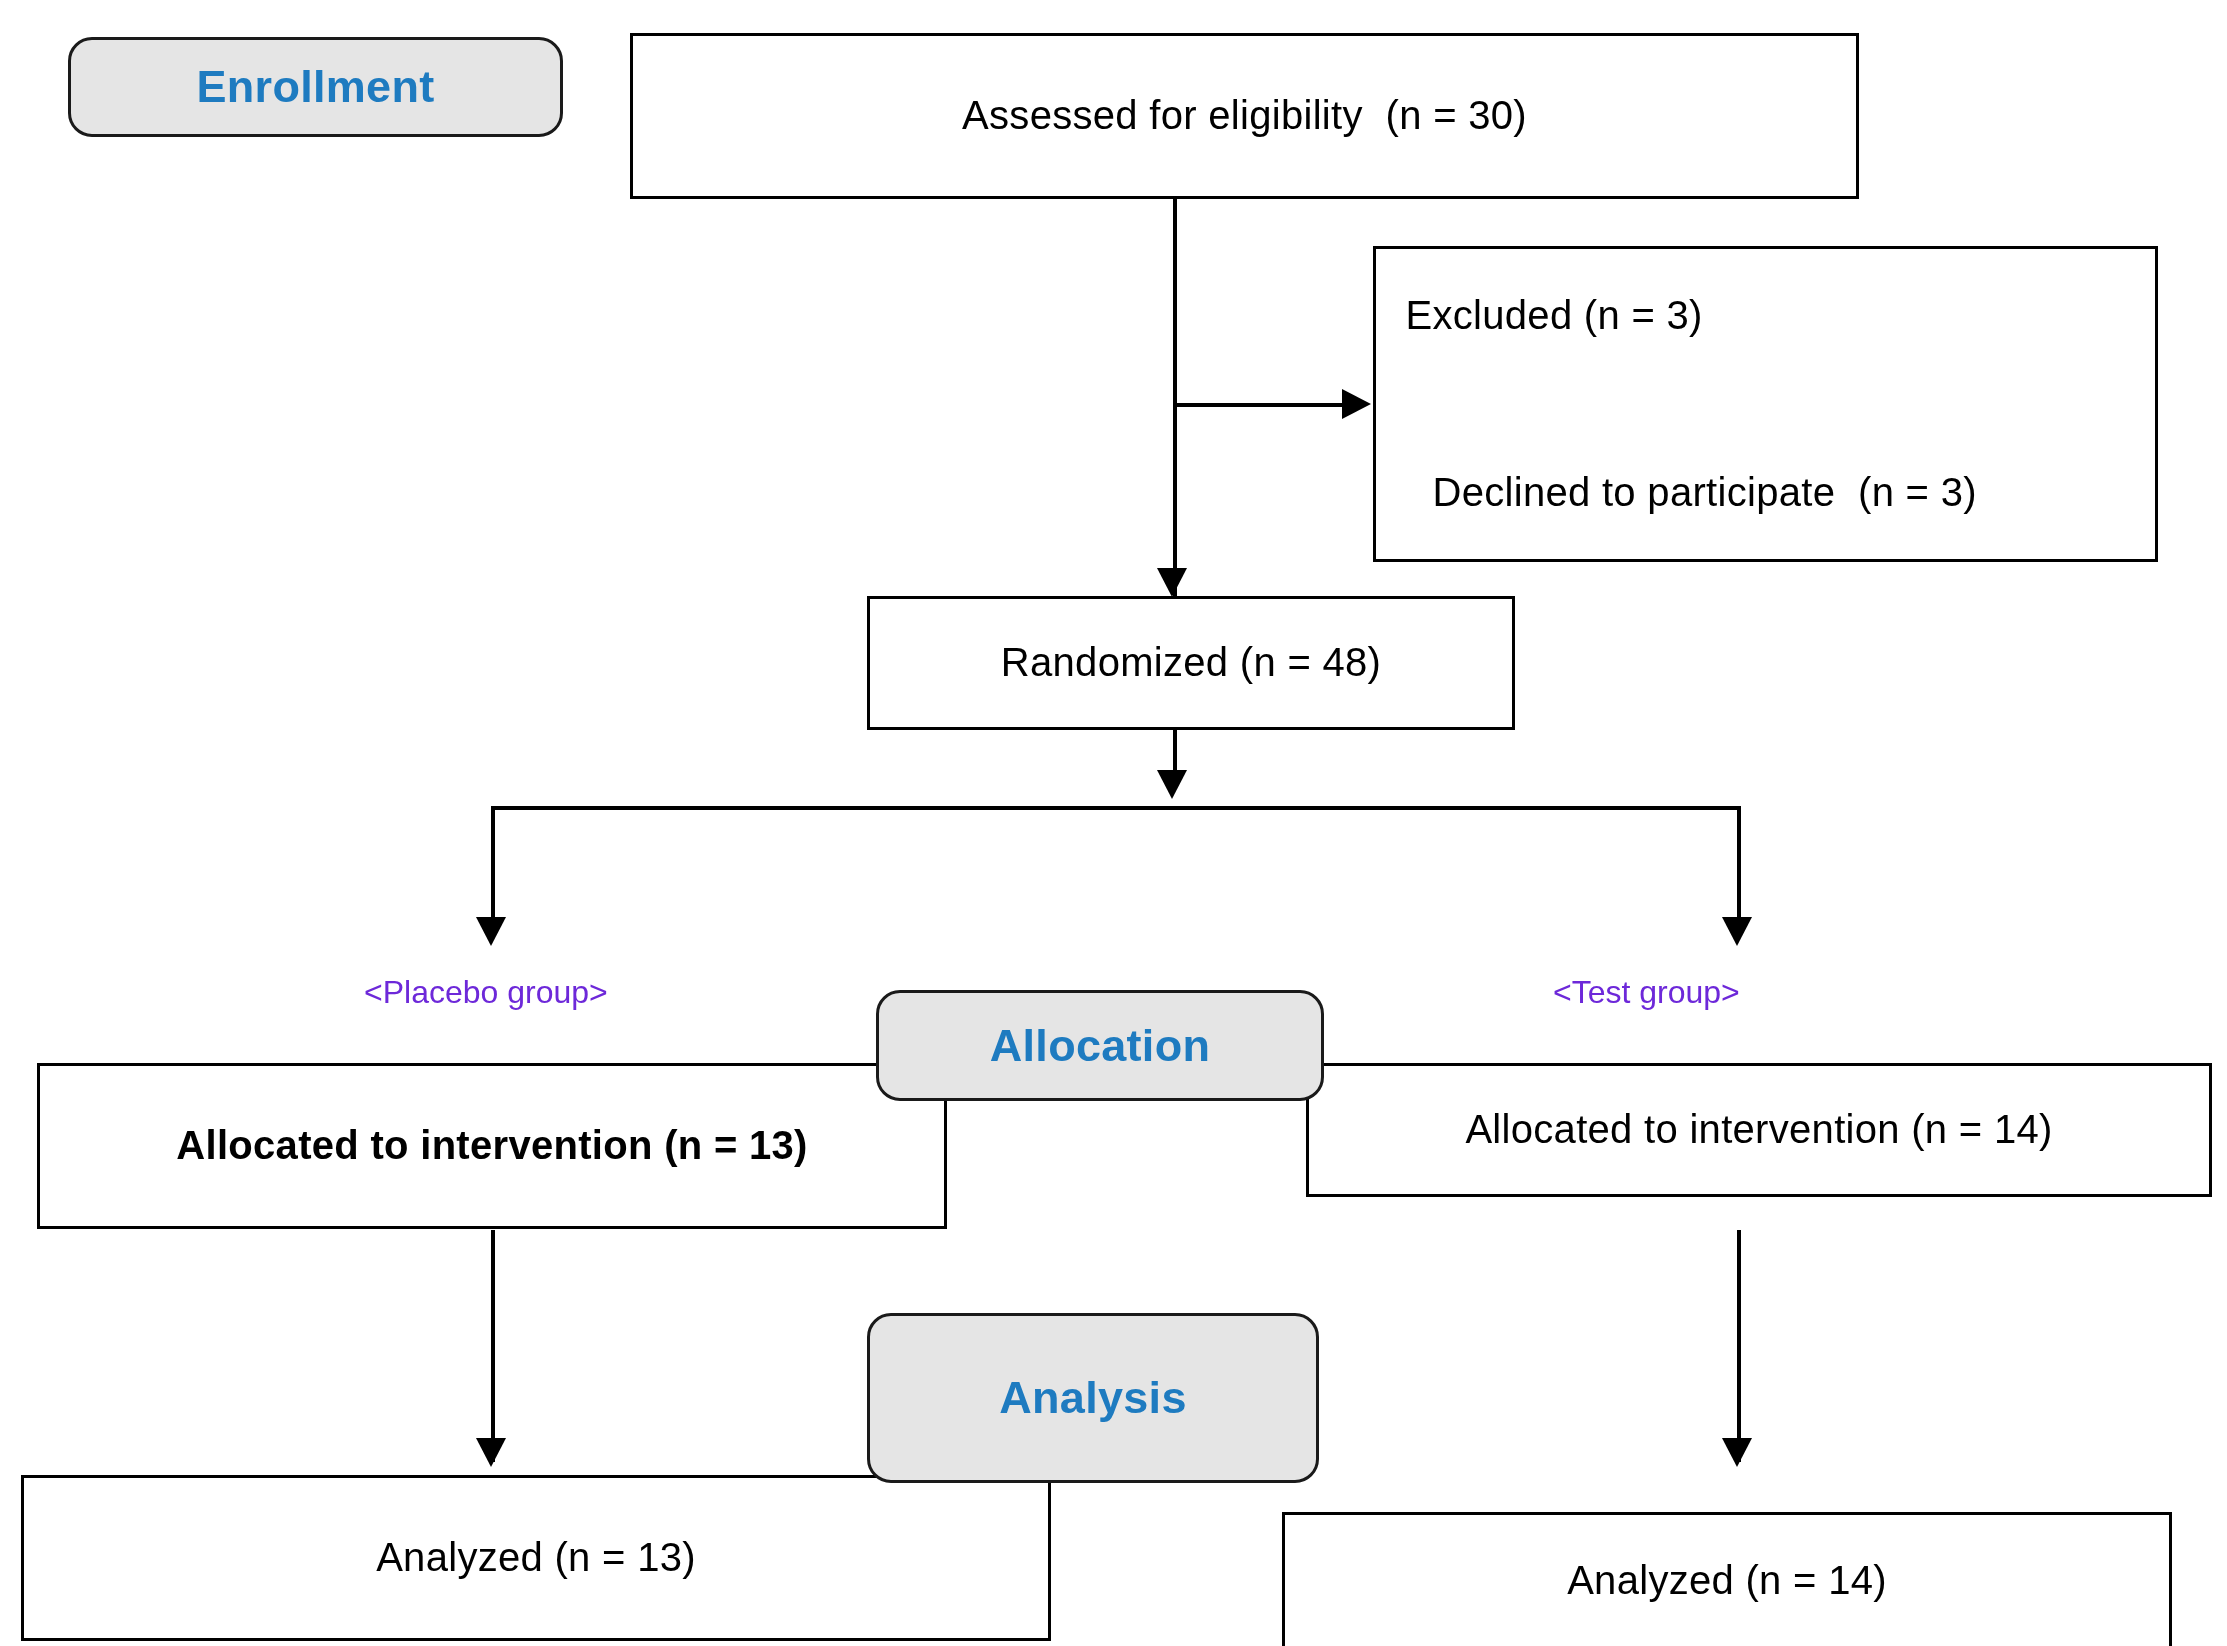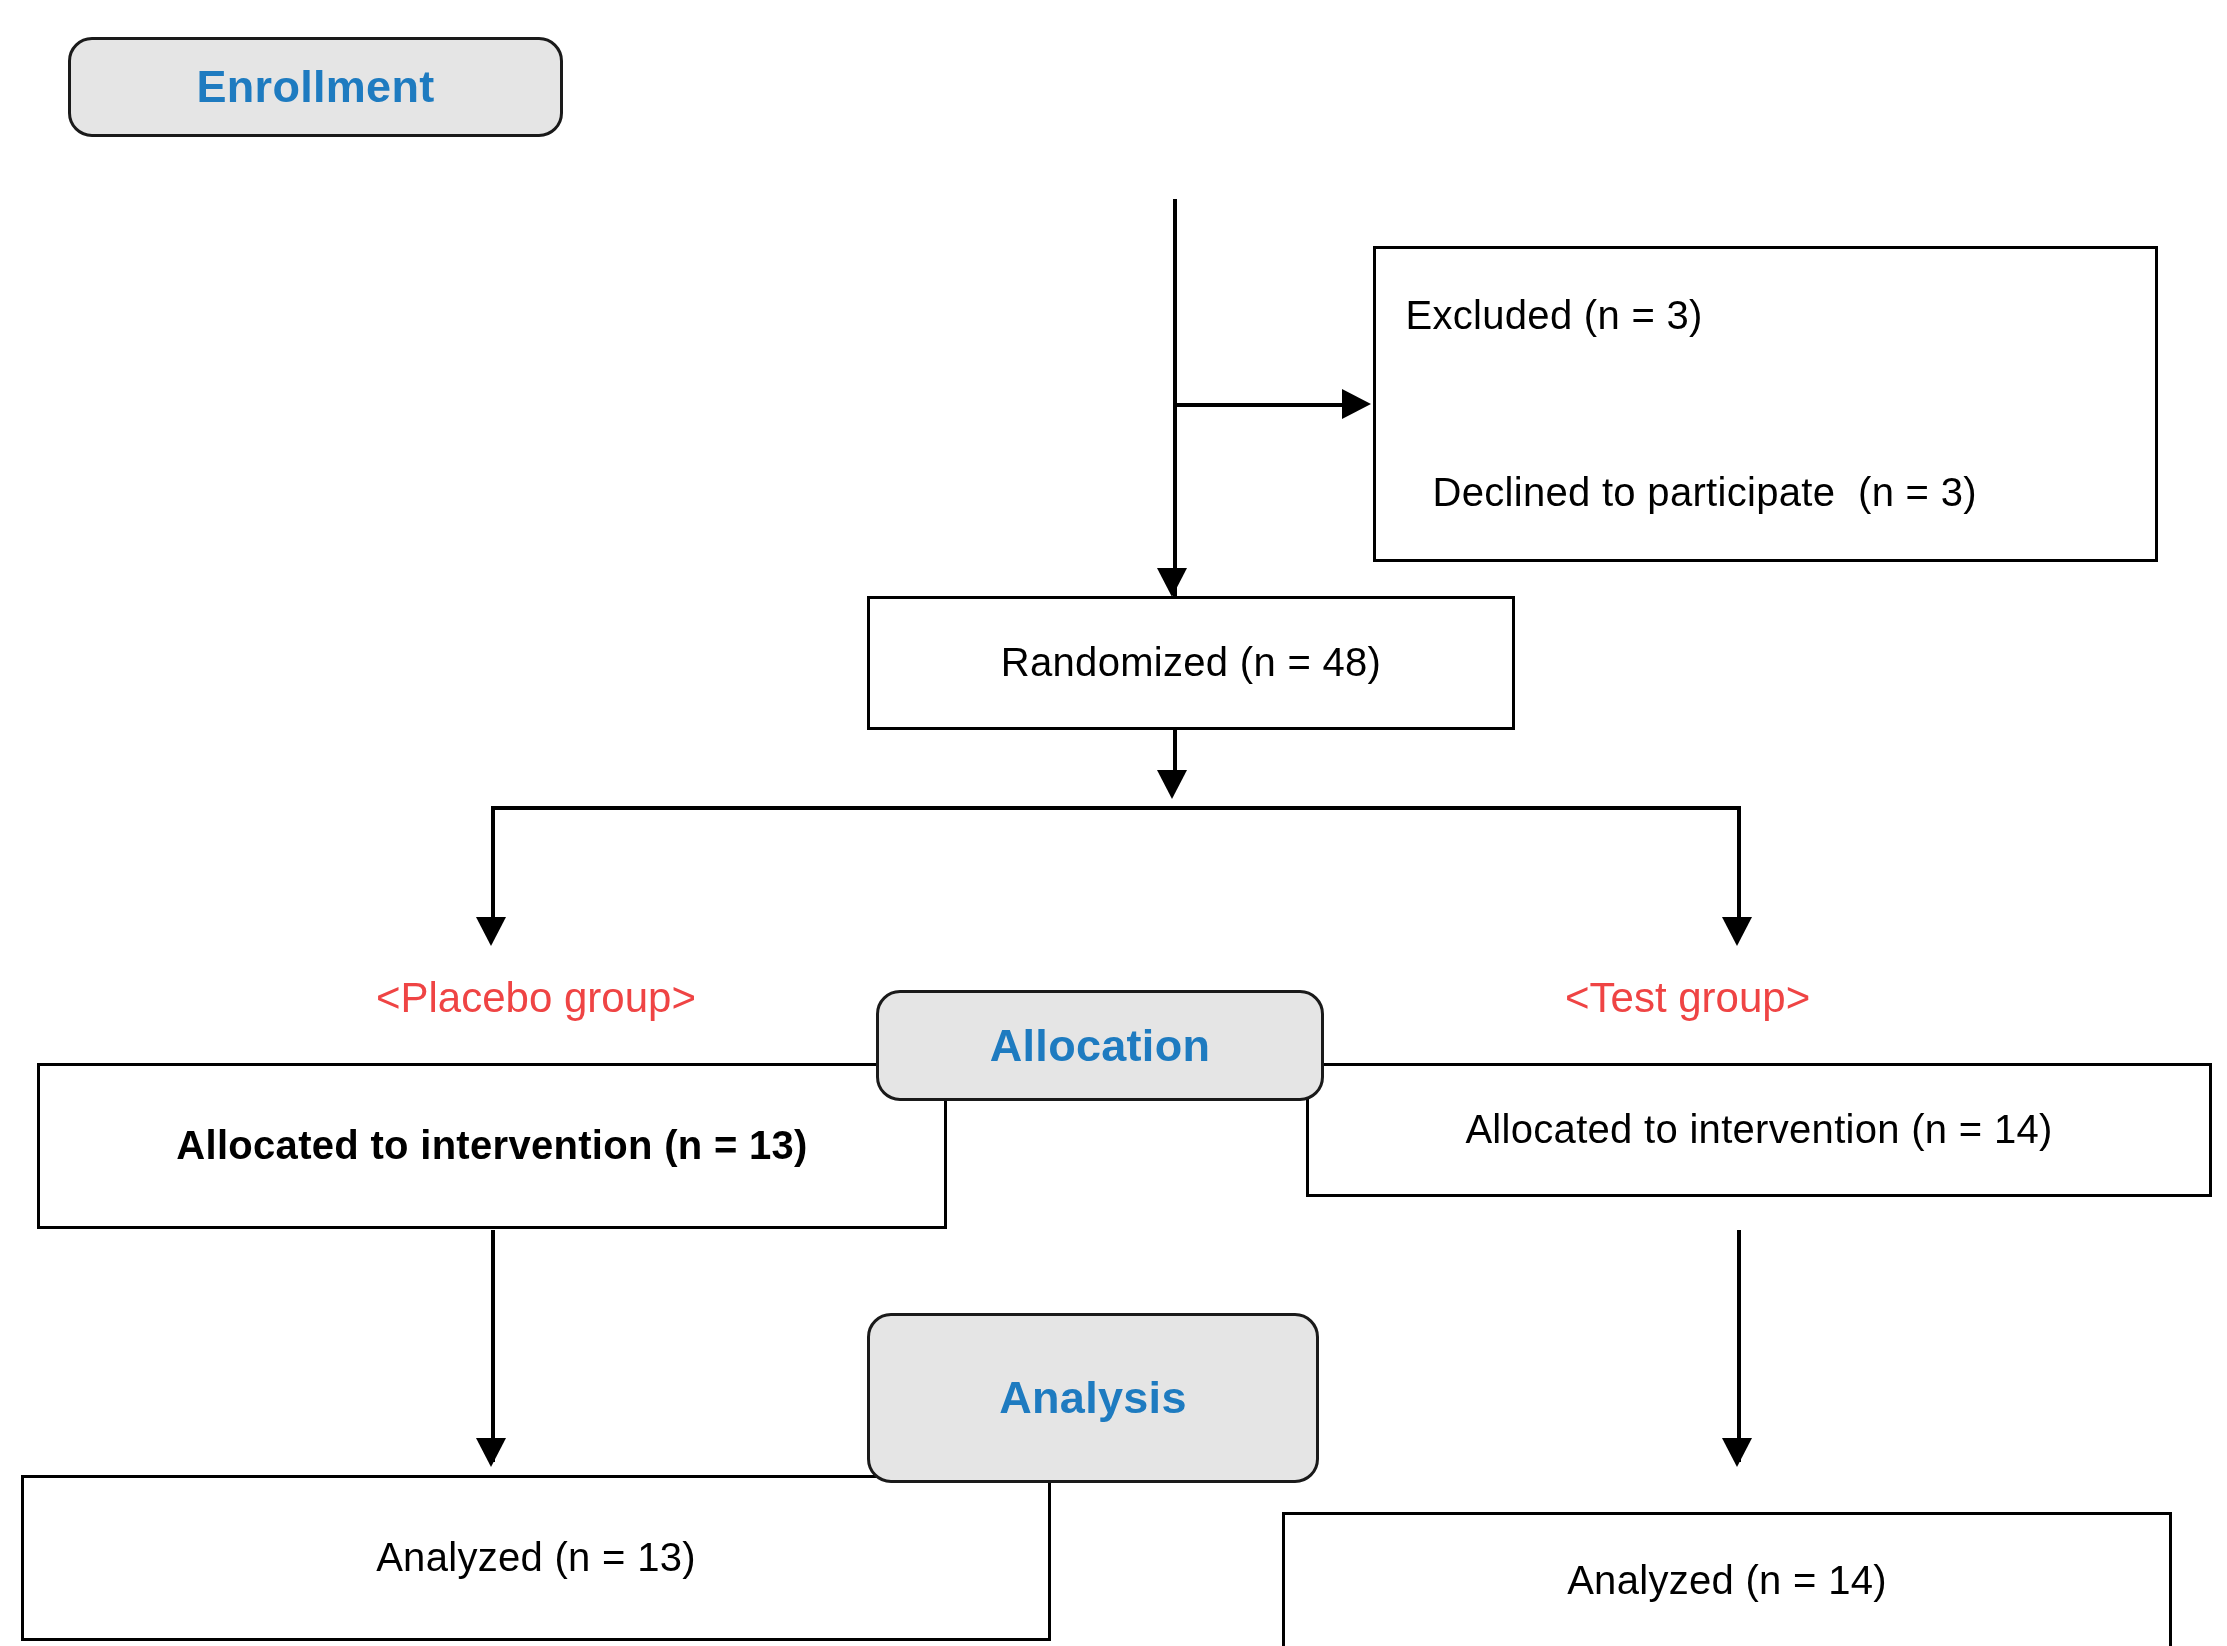"Assessed for eligibility (n =" div.box { html: none -> <div> <span>Assessed for eligibility (n = 30)</span> </div> }
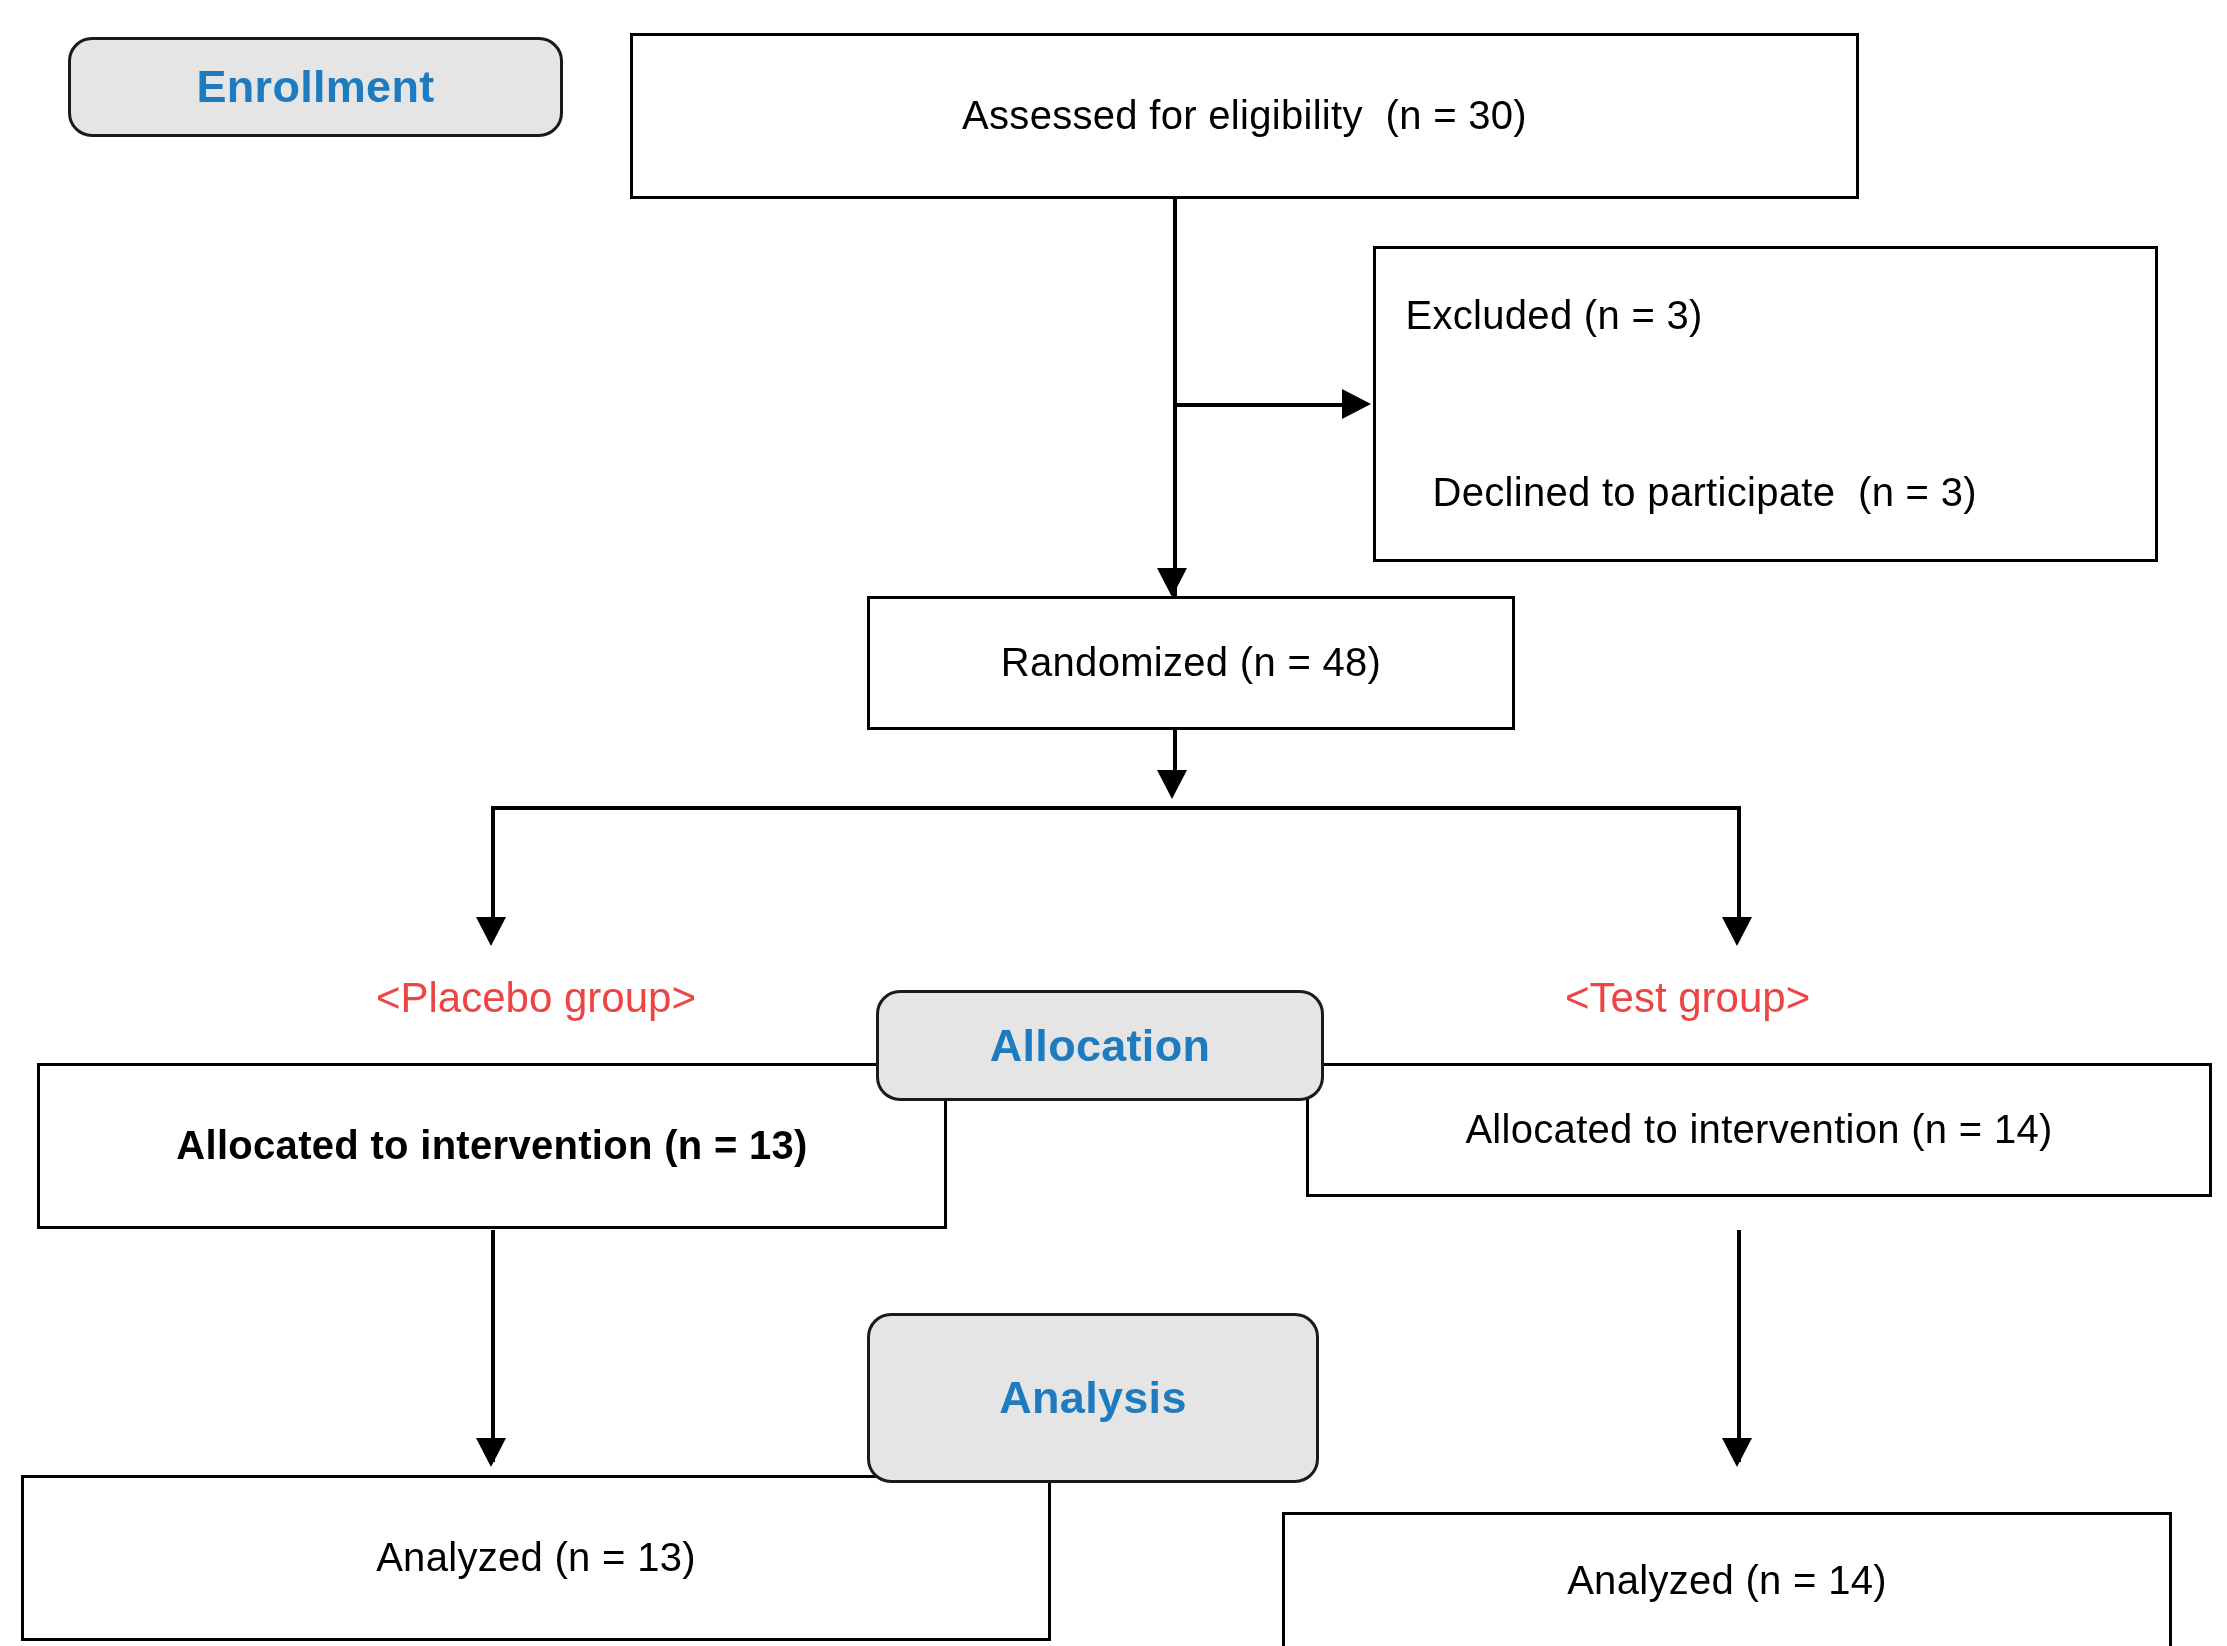"<Placebo group>" .grouplabel { color: #ef4444 -> #6d28d9; font-size: 42px -> 32px; margin-left: 12px -> none }
